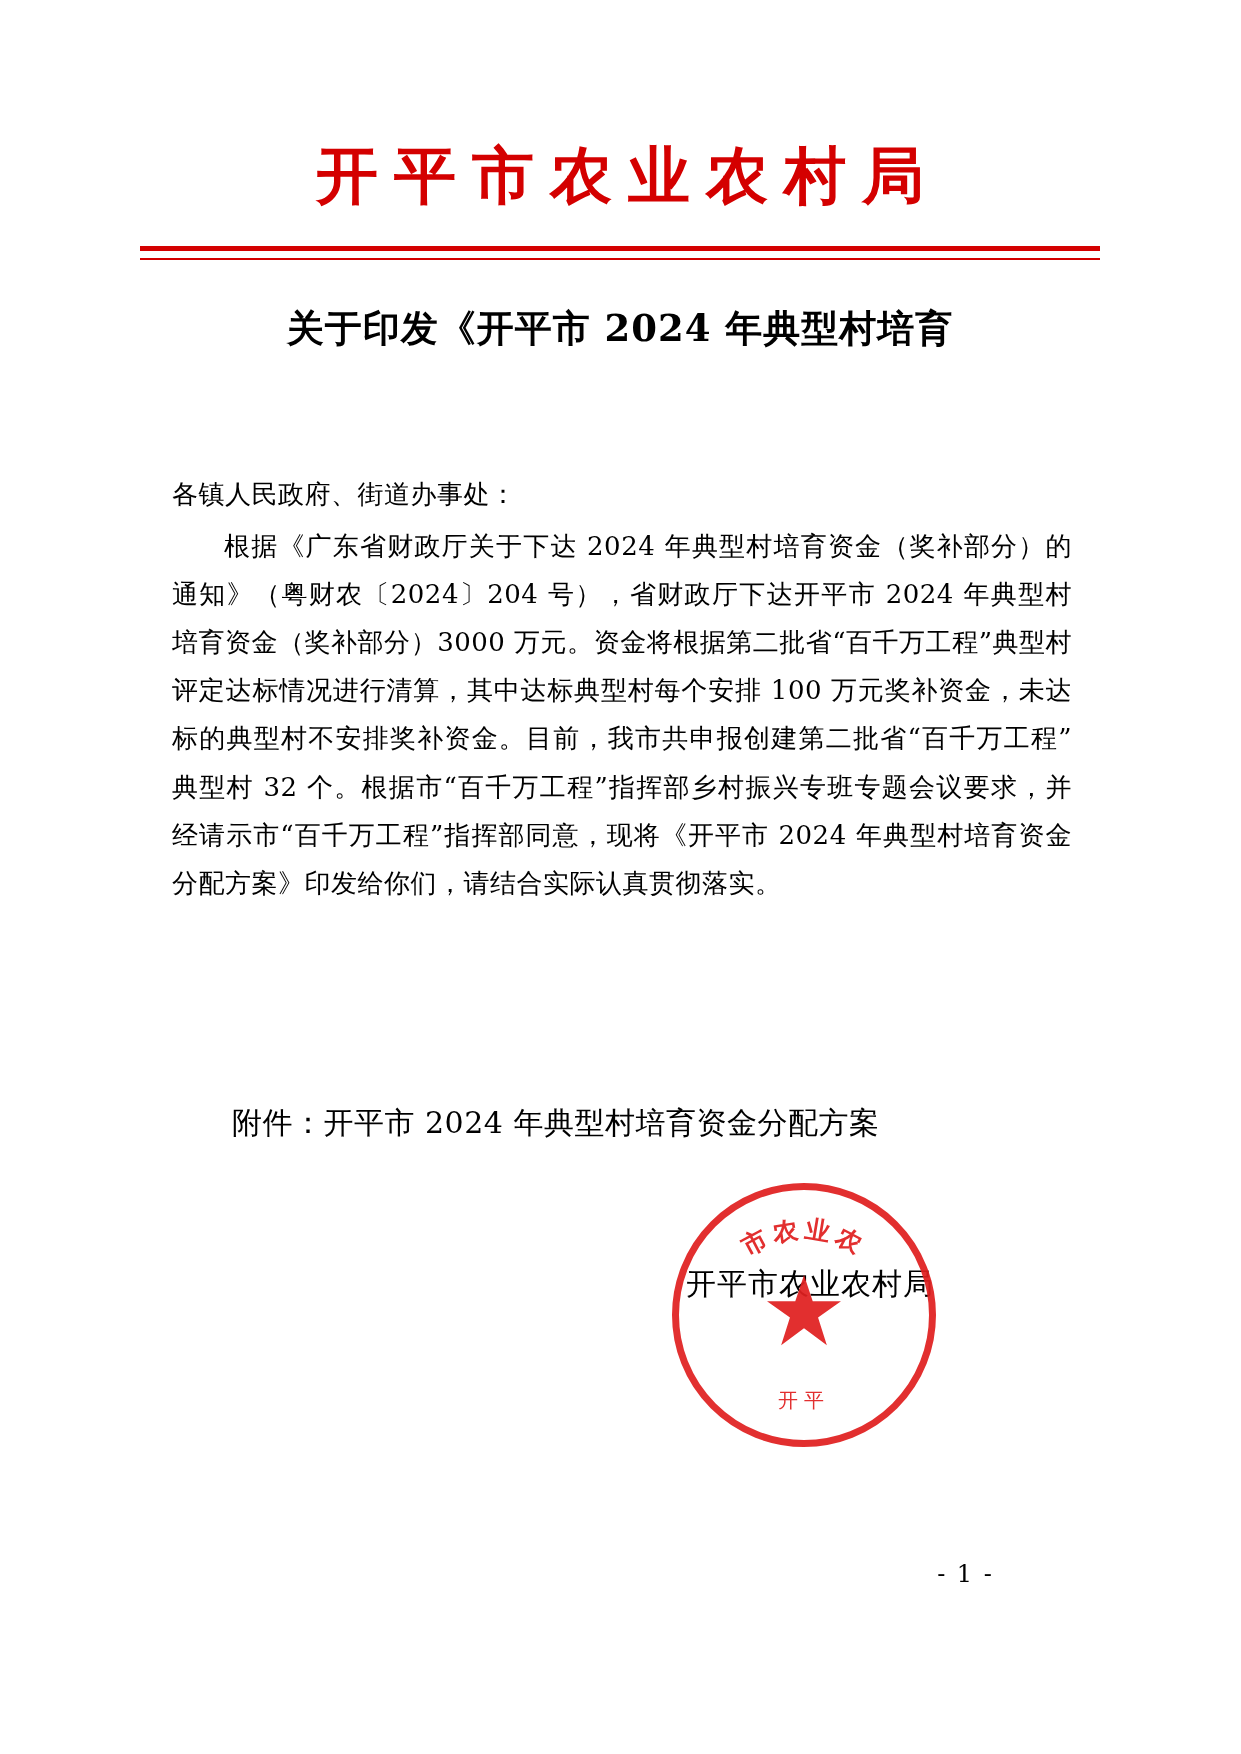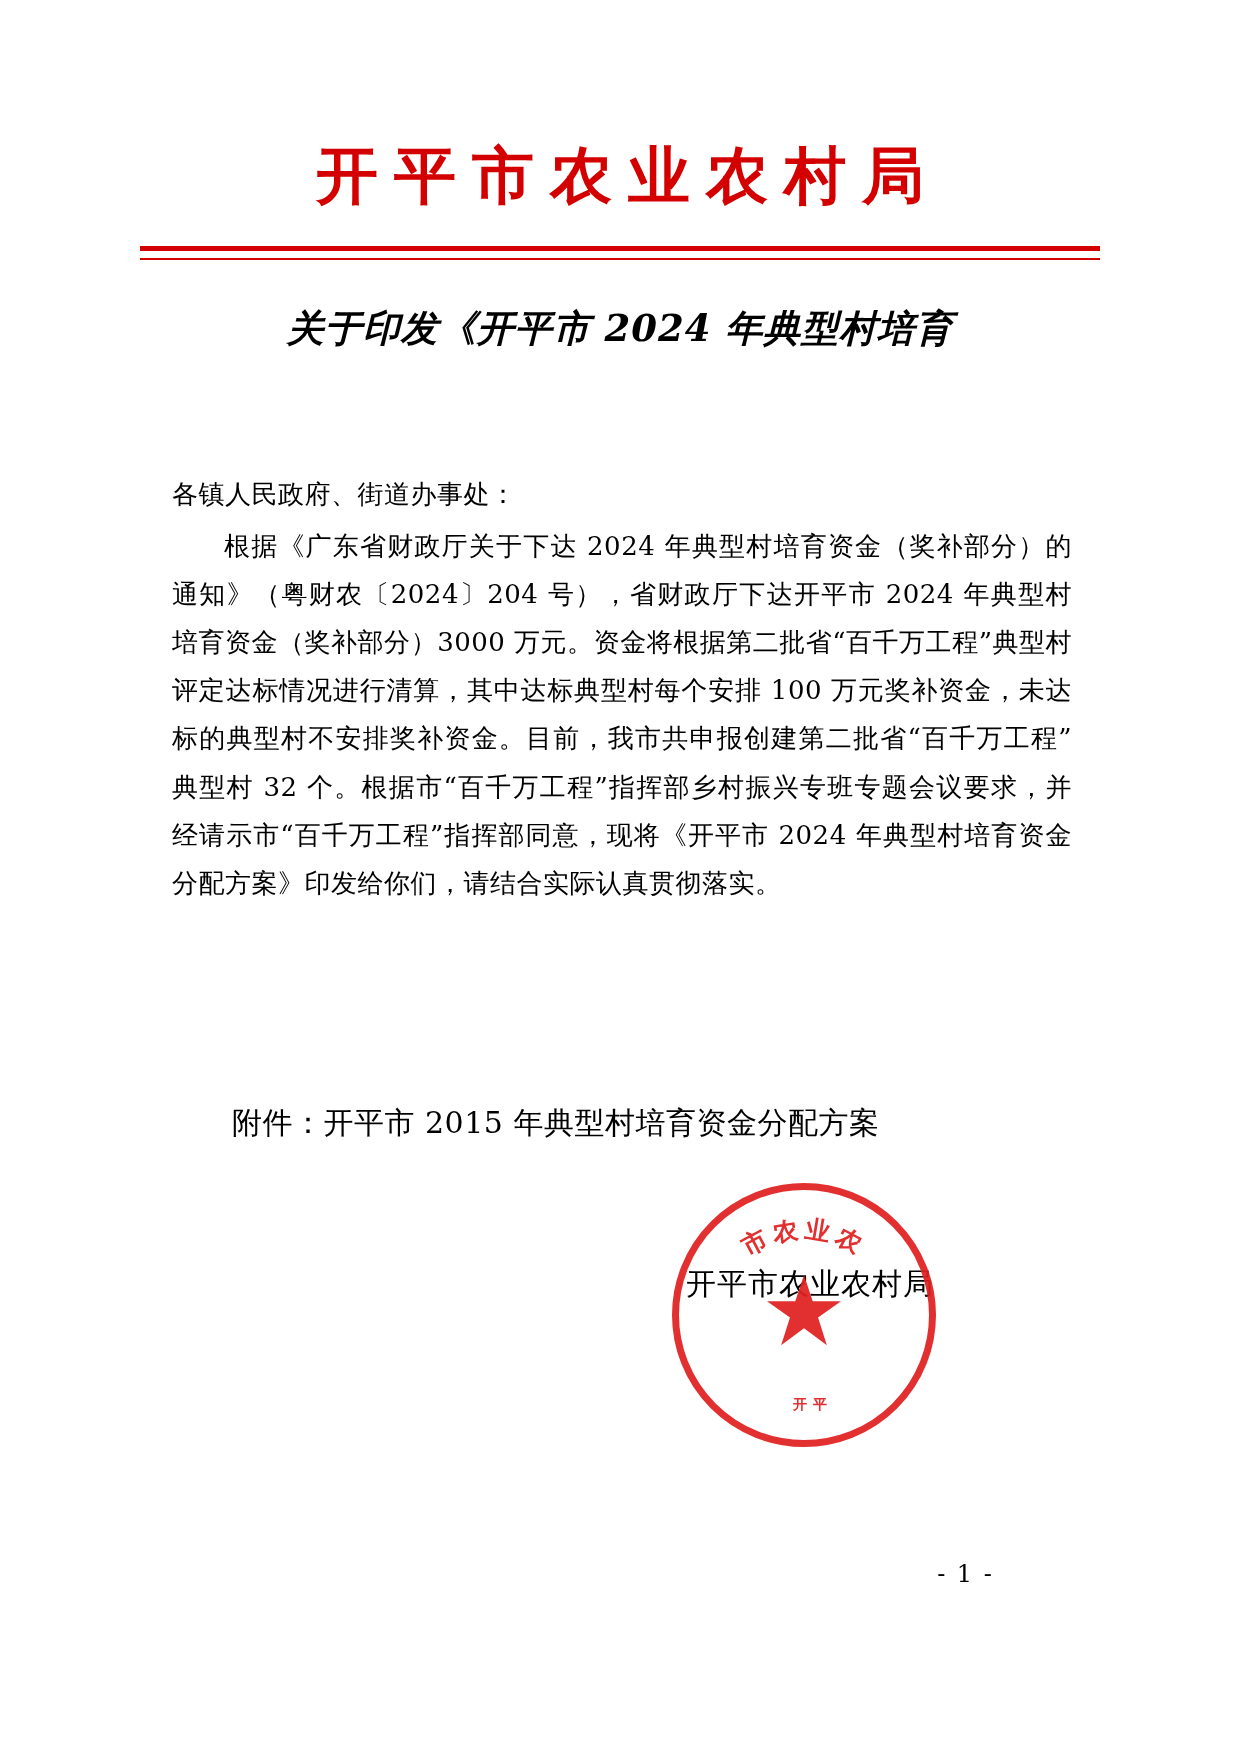"关于印发《开平市 2024 年典型村培育" .doc-title .line { font-style: italic -> none }
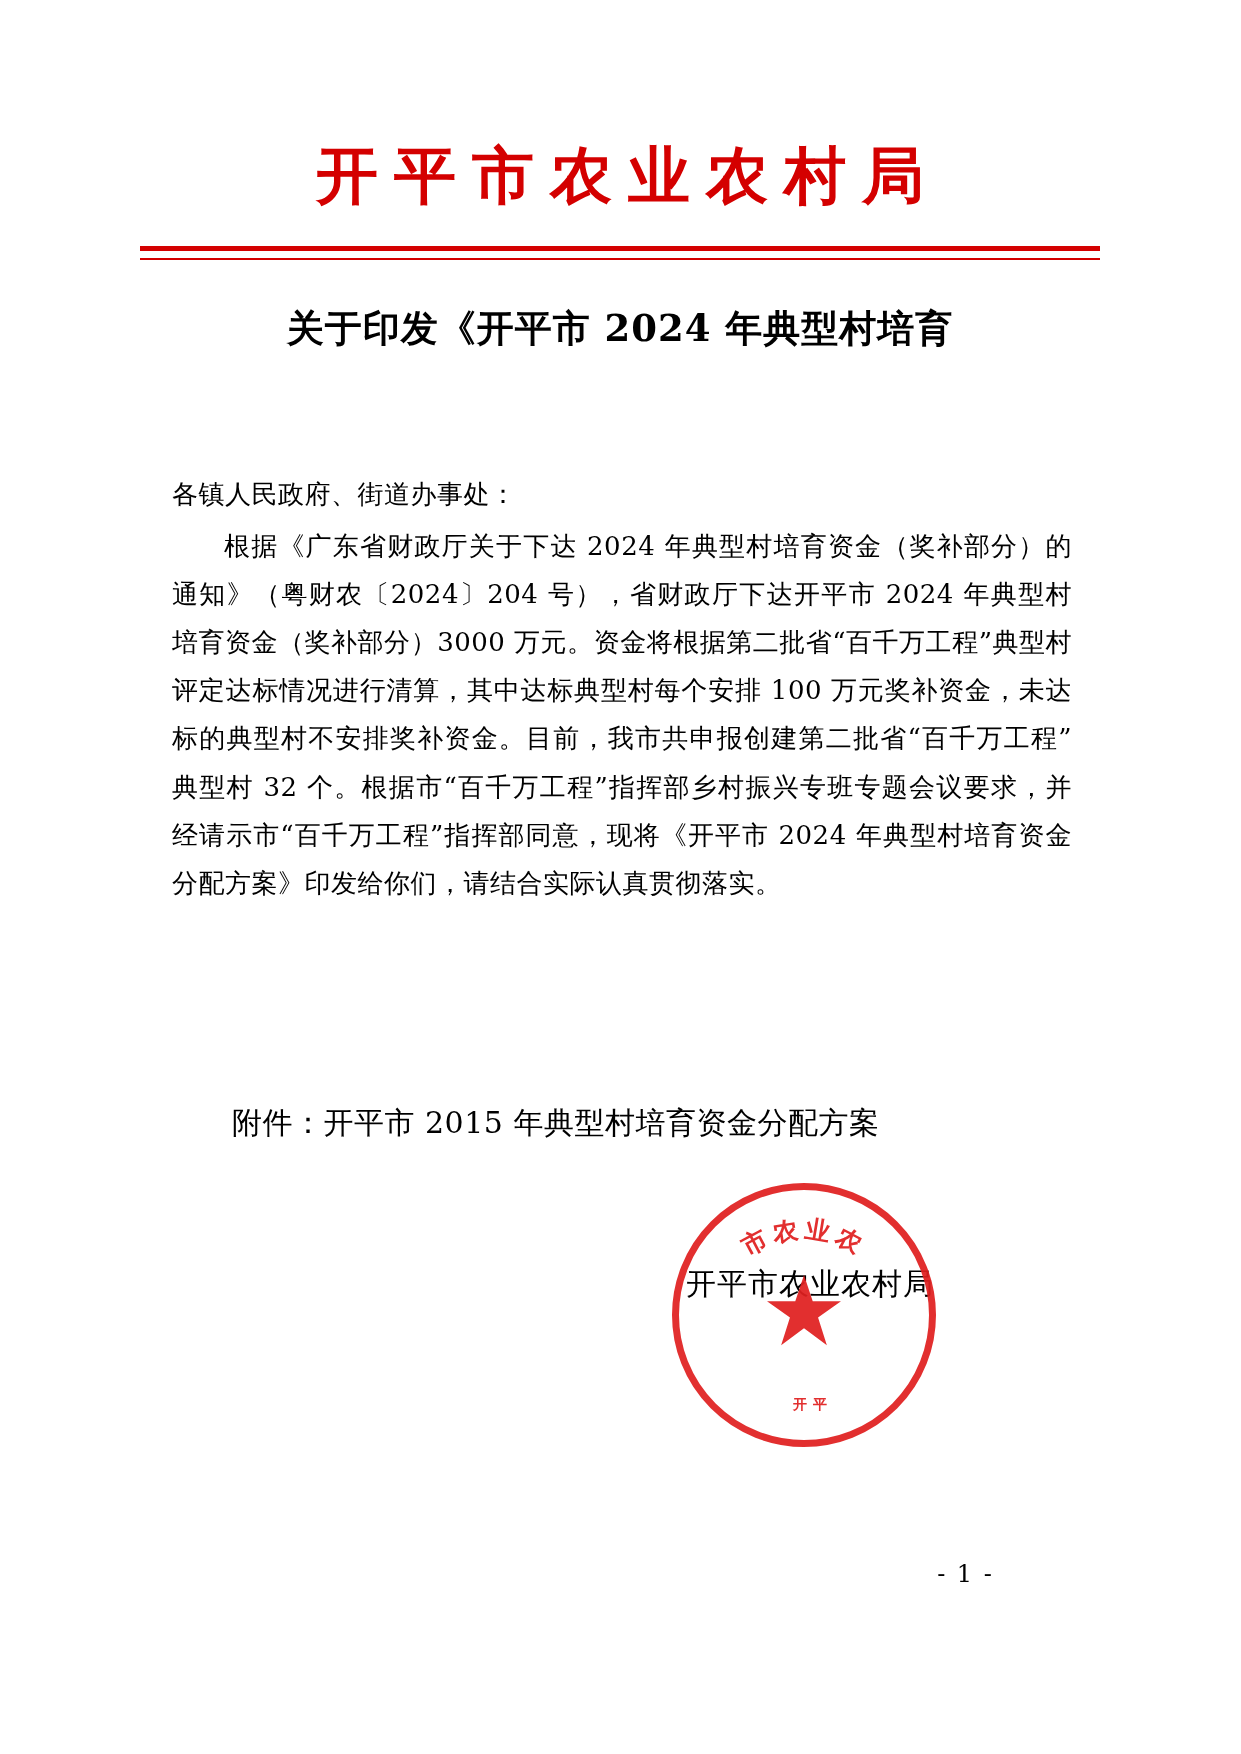"附件：开平市 2015 年典型村培育资金分配方案" div.attachment { text: 2015 -> 2024 }
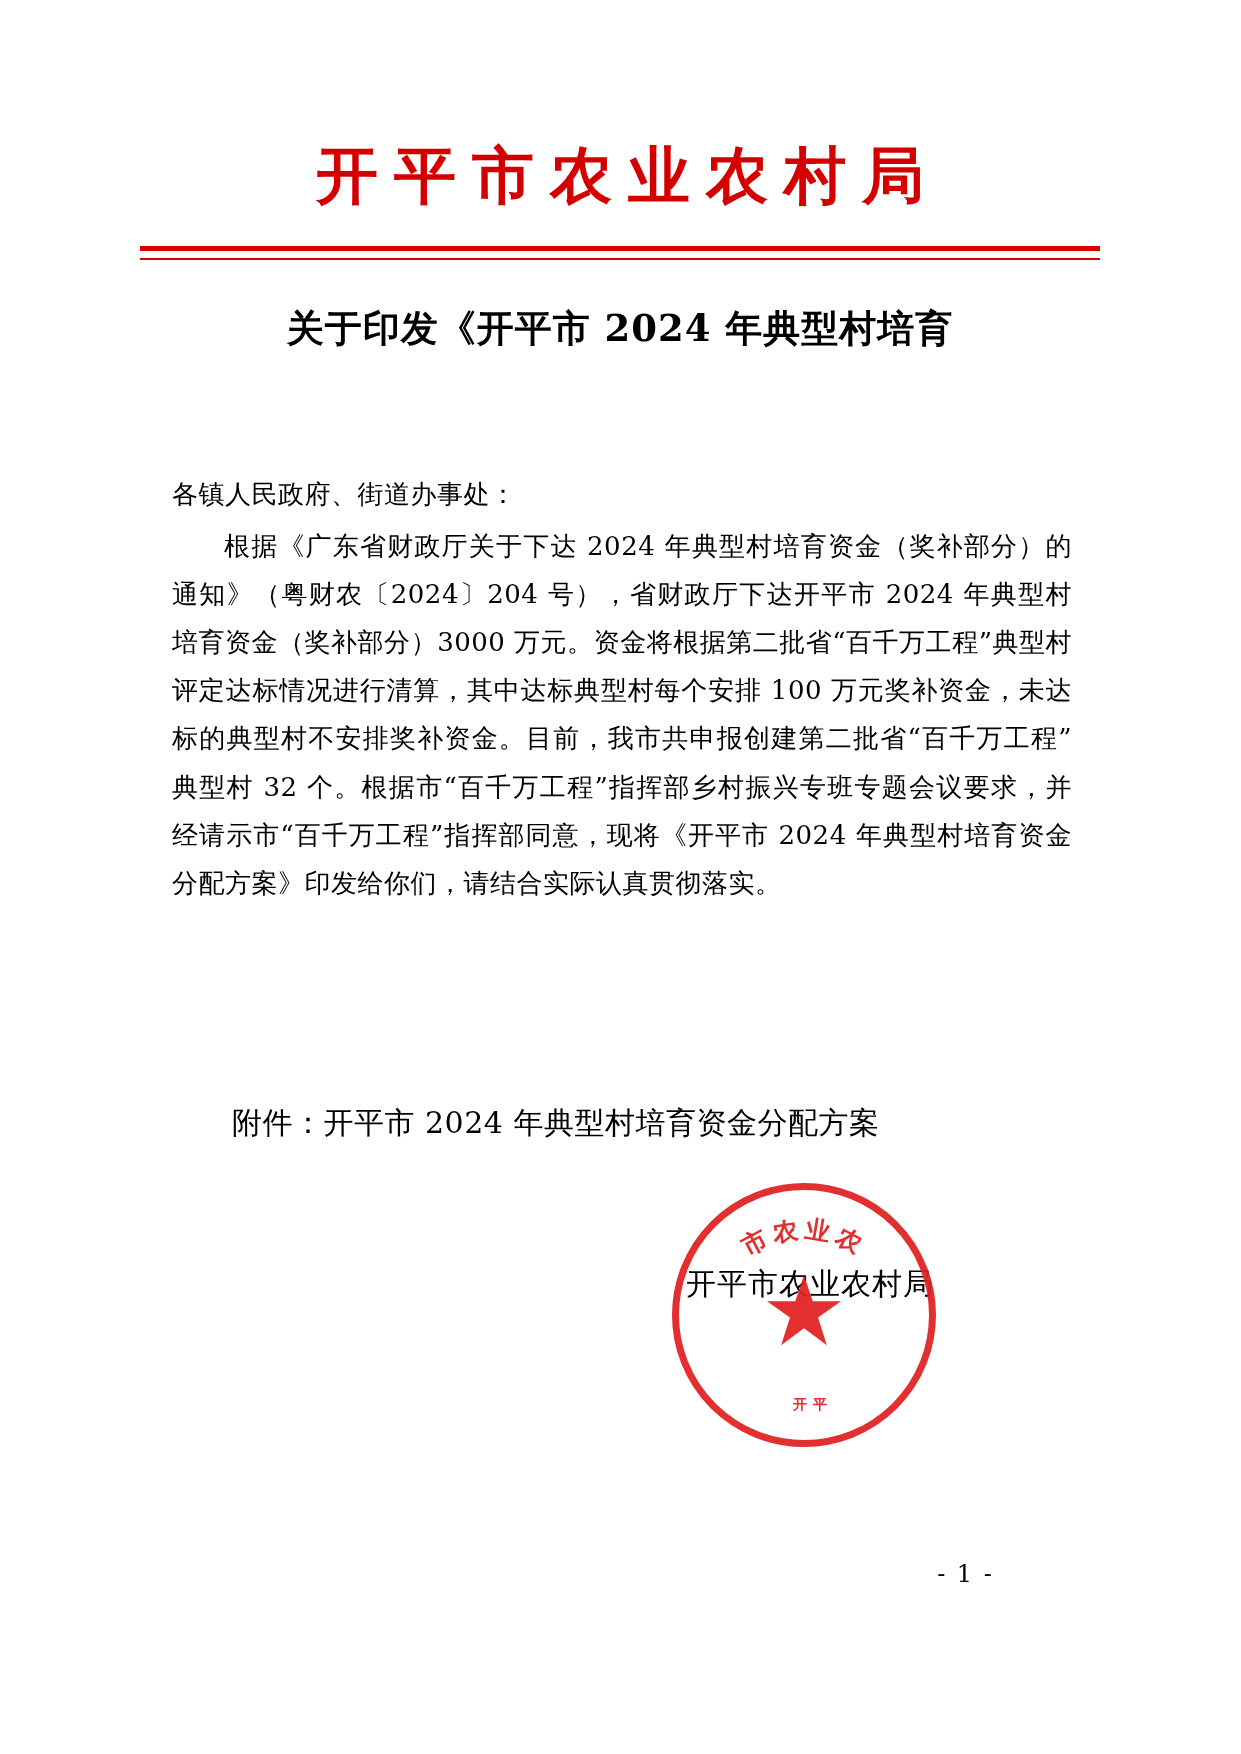"开平" .seal-bottom-text { font-size: 14px -> 20px; font-weight: bold -> normal; left: 9px -> 0 }
